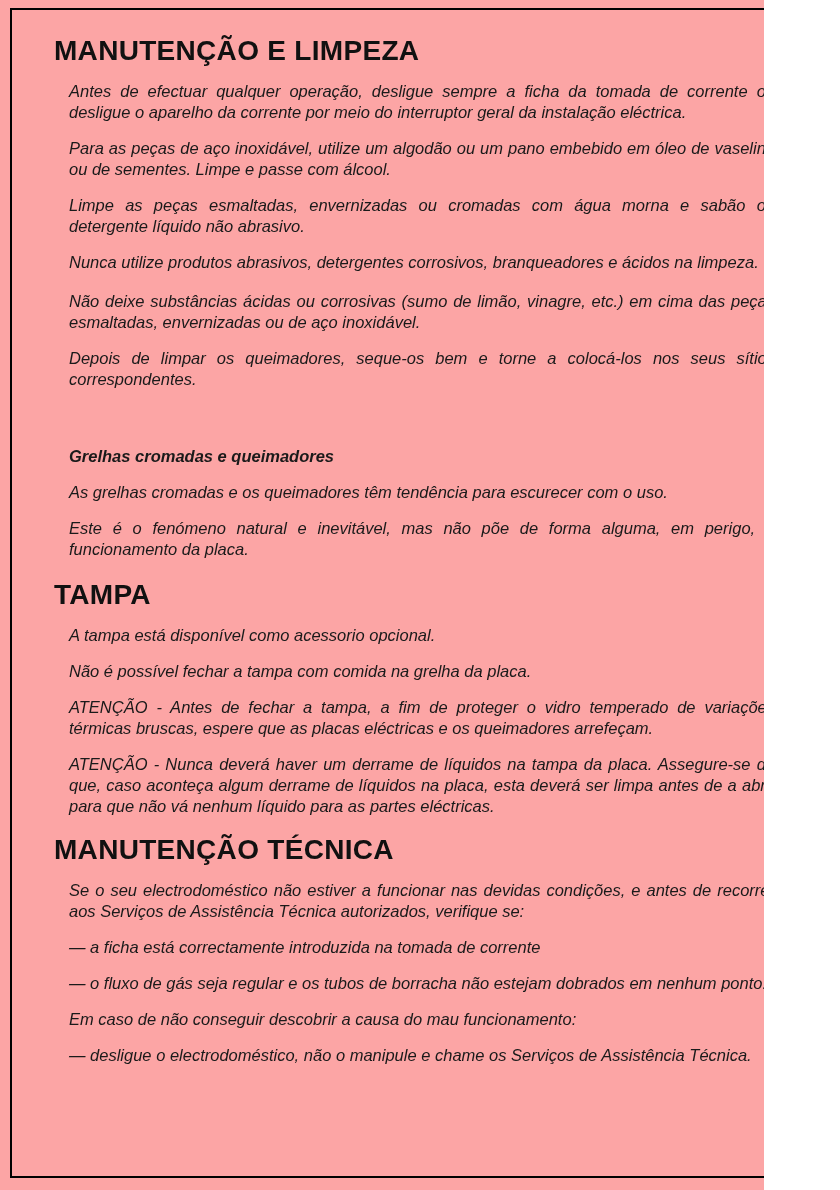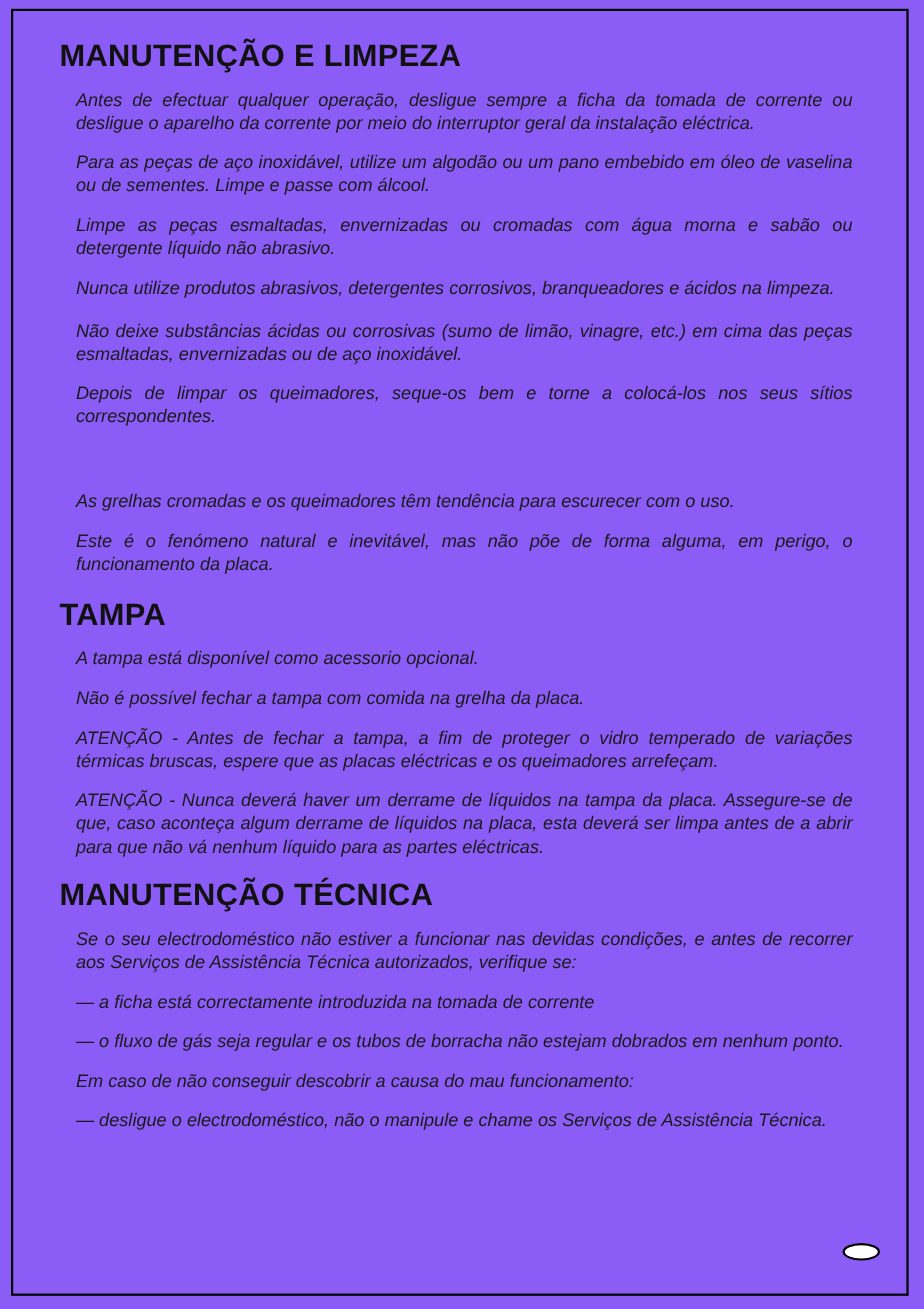"MANUTENÇÃO E LIMPEZA" .page { background: #8b5cf6 -> #fca5a5; width: 840px -> 764px }
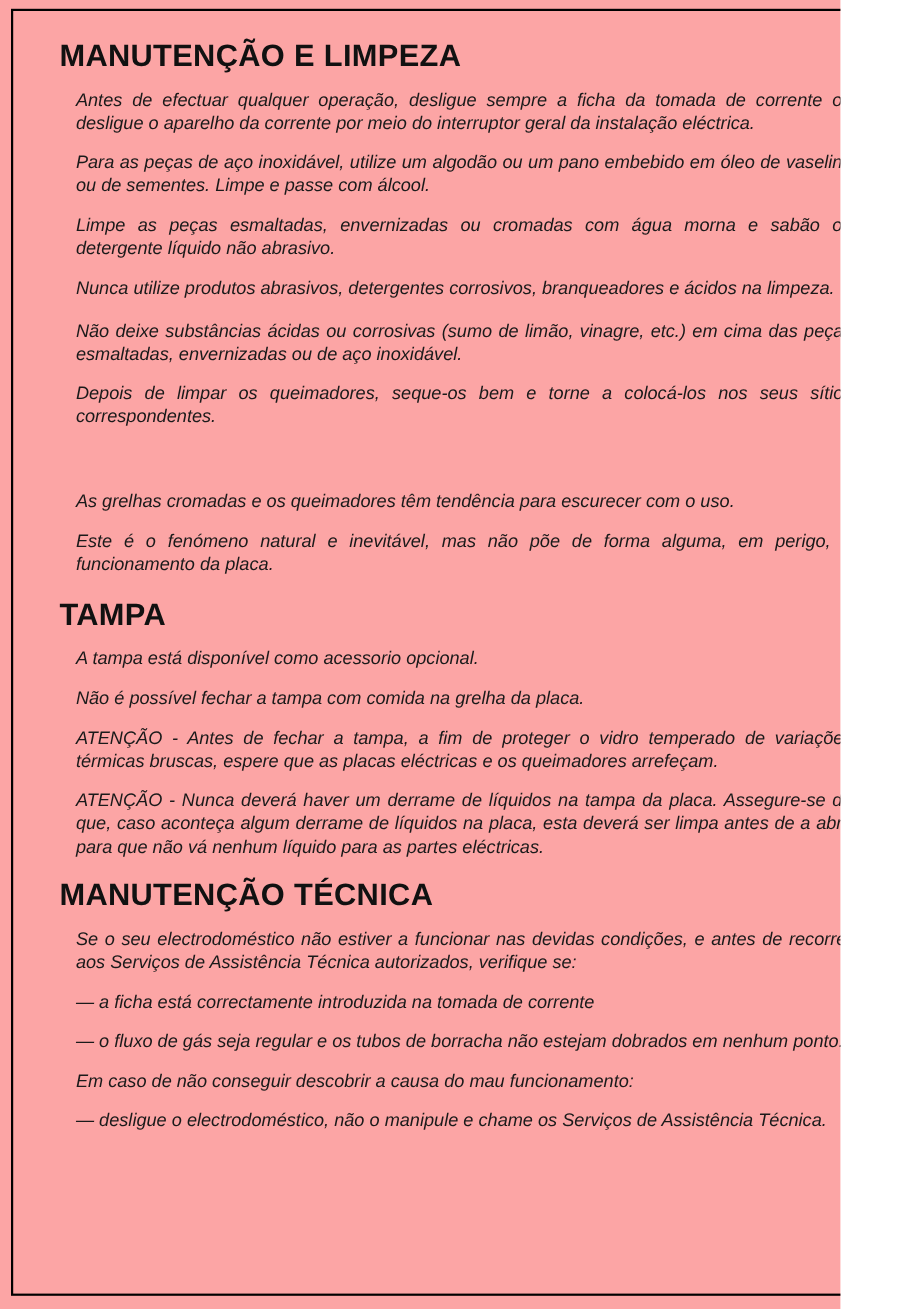"Grelhas cromadas e queimadores" p.bold { html: none -> <p>Grelhas cromadas e queimadores</p> }
